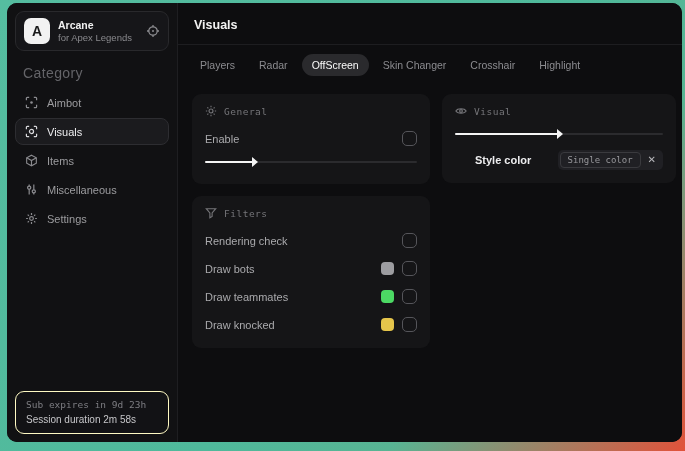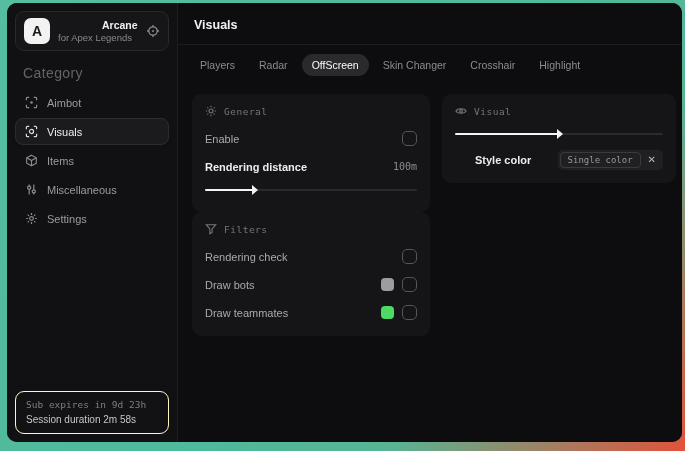"Arcane" .brand-title { margin-left: 44px -> none }
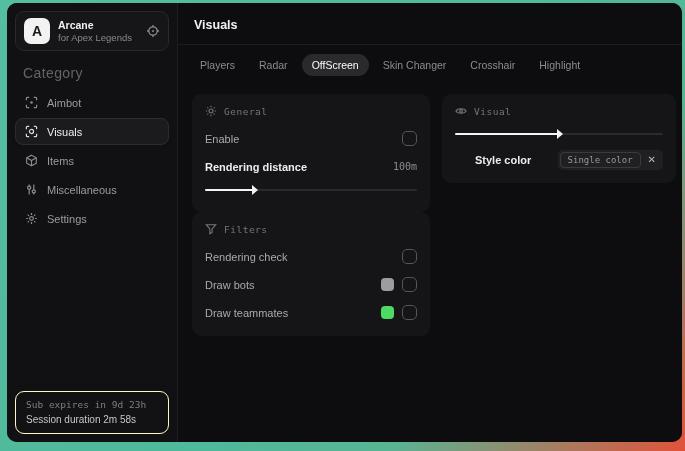"General" .col { gap: none -> 12px }
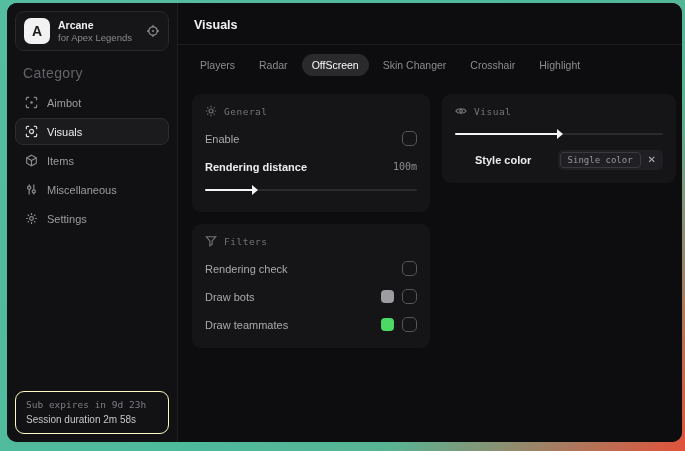"Rendering distance" div.row { html: <div> <span>Rendering distance</span> <span>100m</span> </div> -> none }
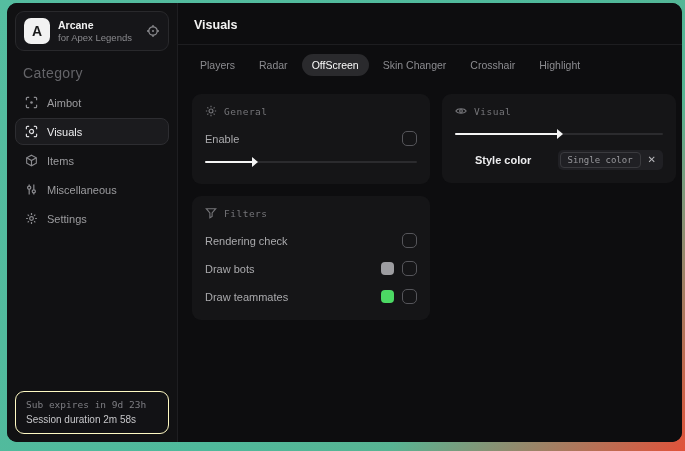"Draw knocked" div.row { html: none -> <div> <span>Draw knocked</span> <span> <span></span> <span></span> </span> </div> }
